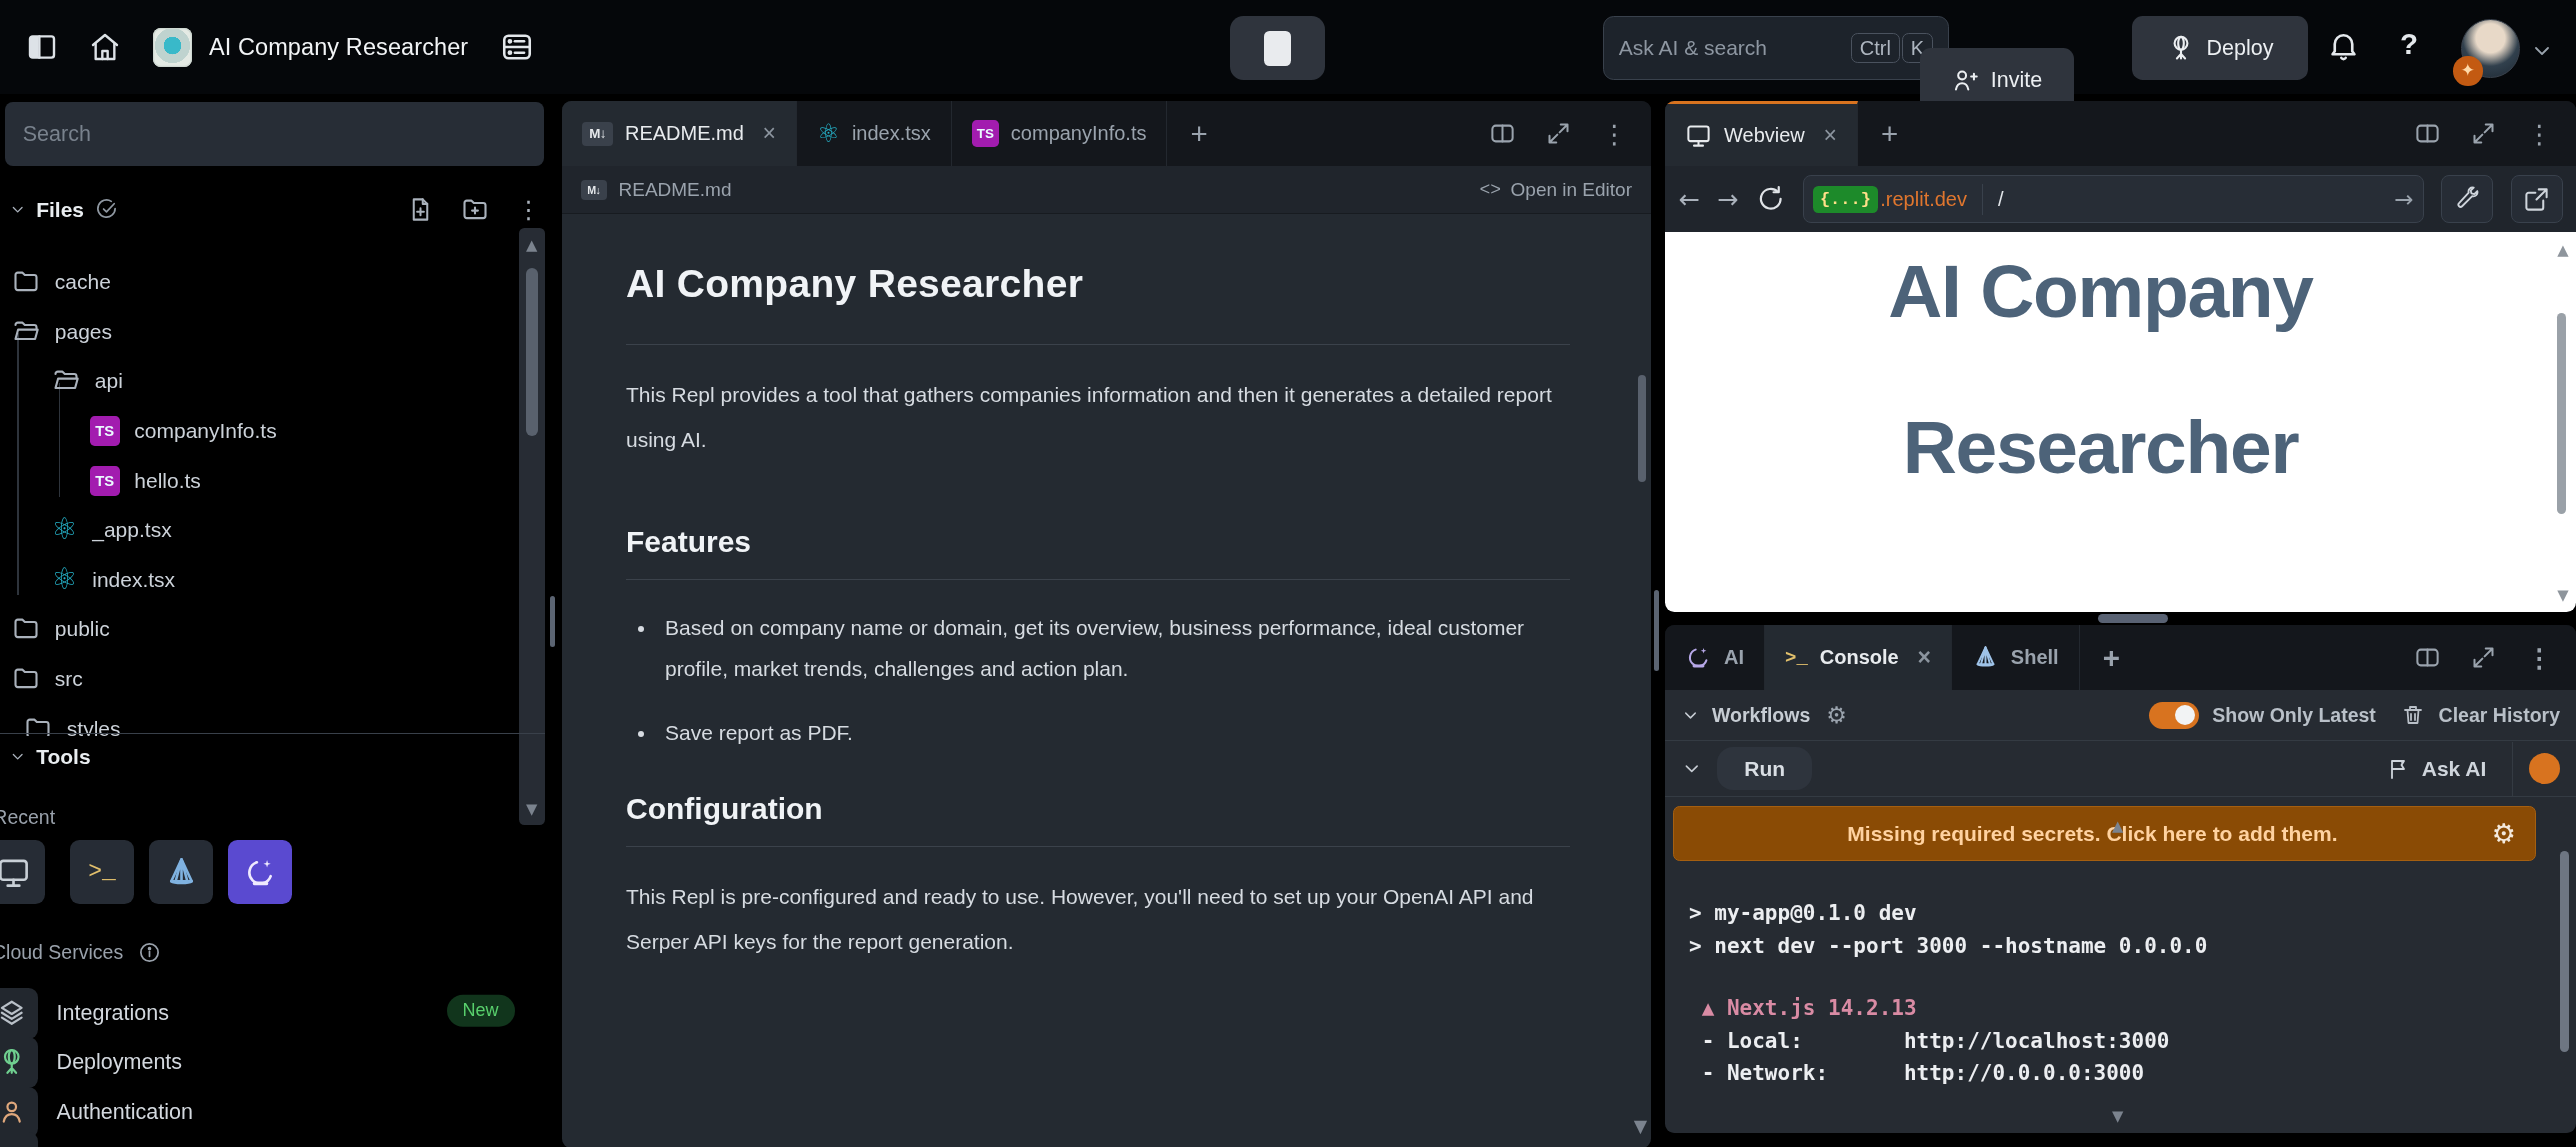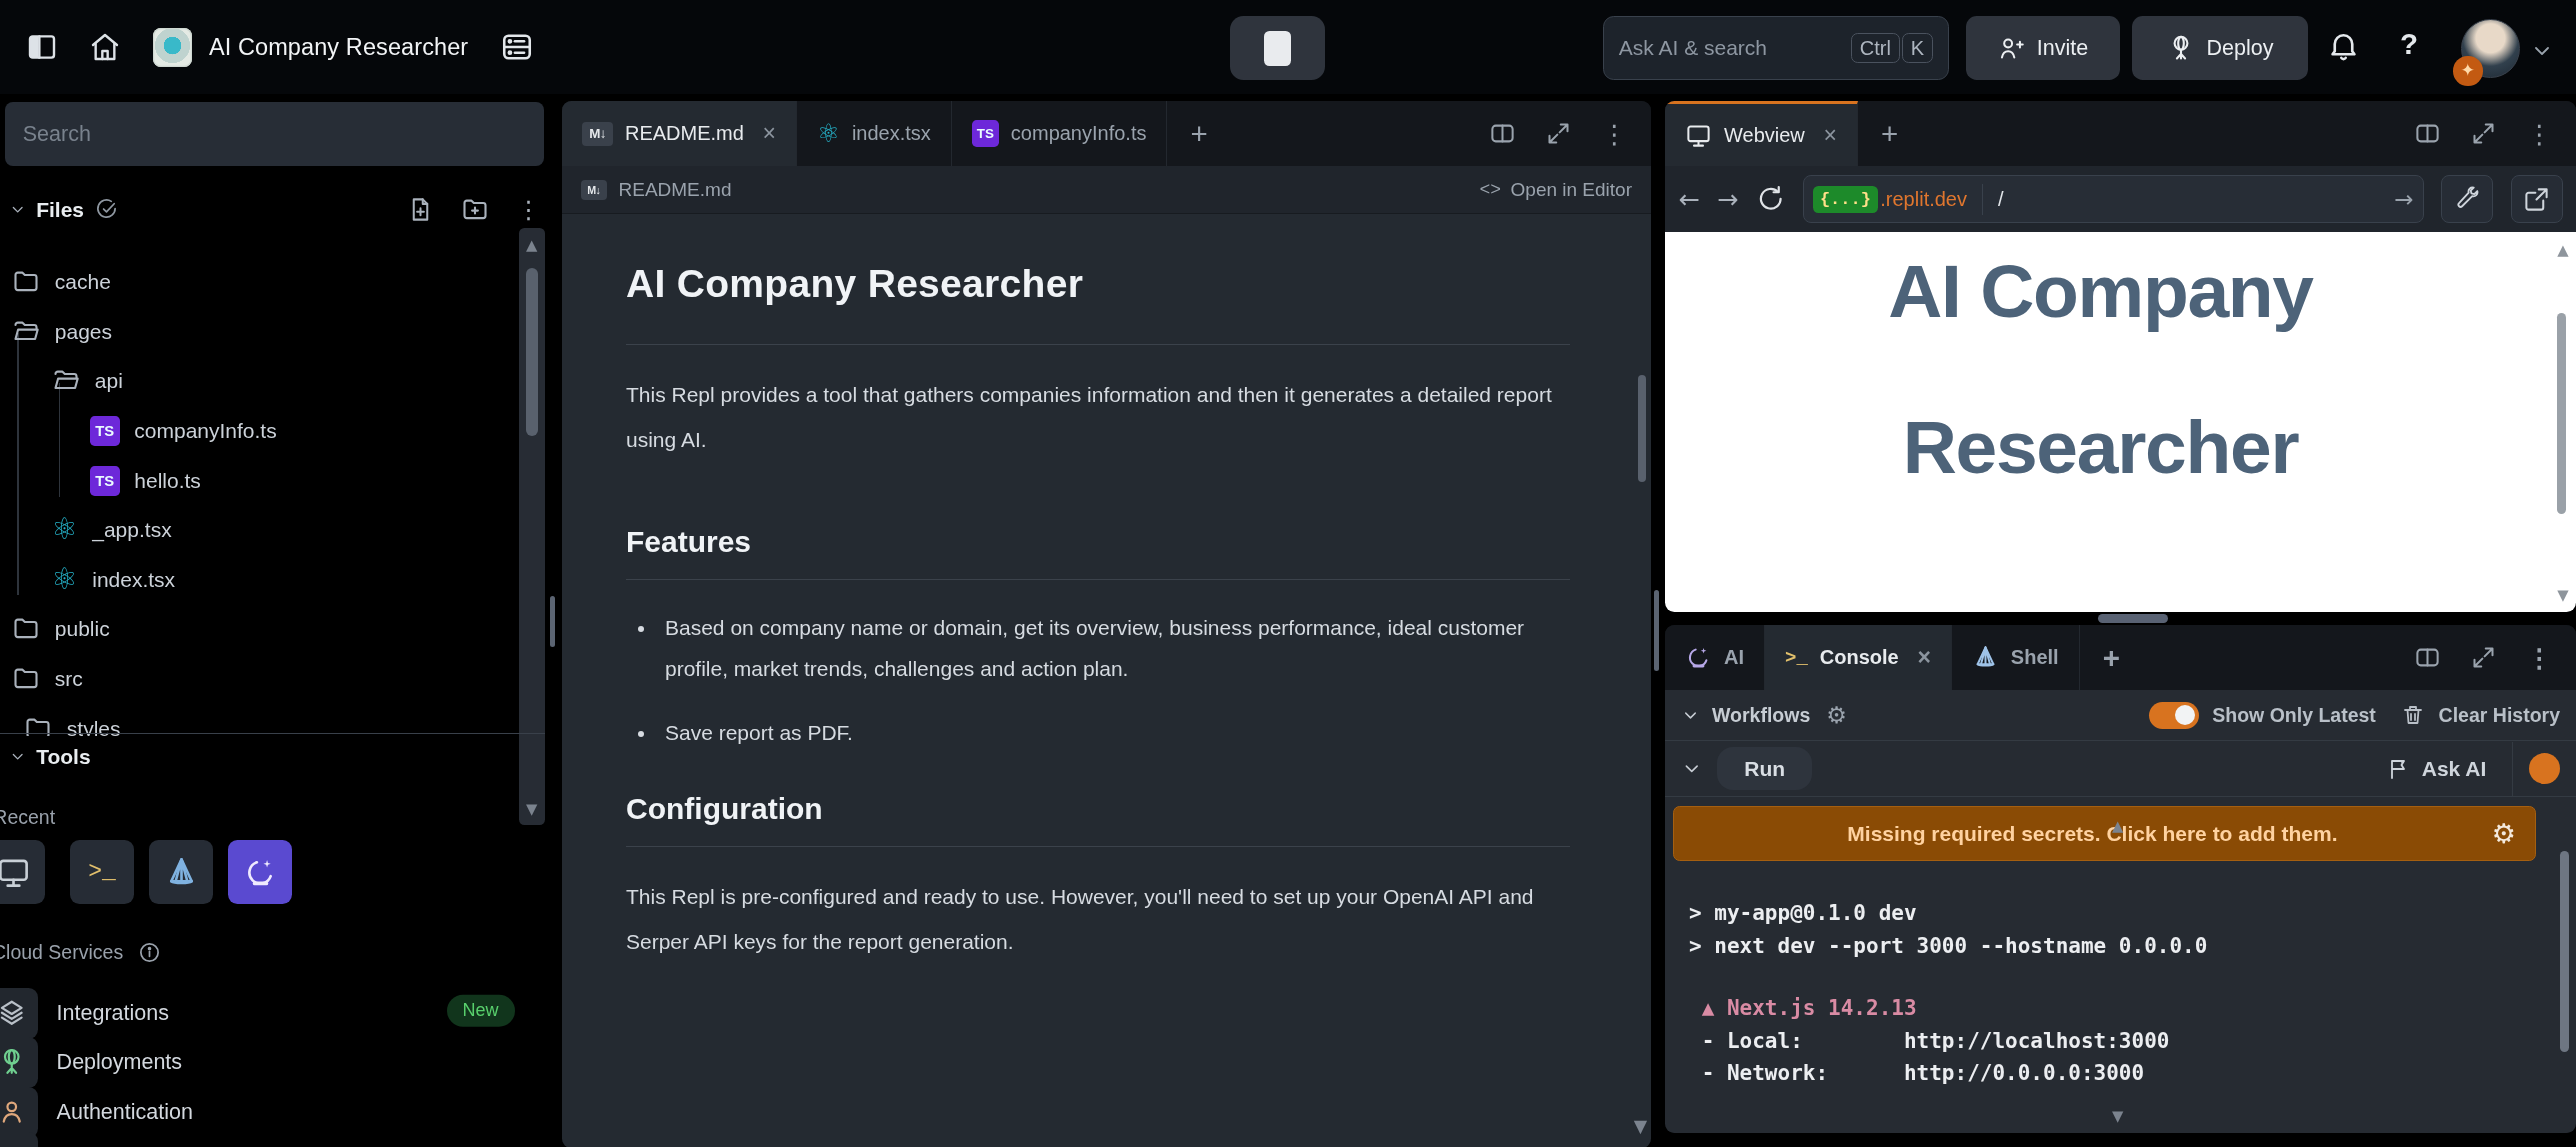"Invite" #invite-btn { left: 1966px -> 1920px; margin-top: none -> 32px }
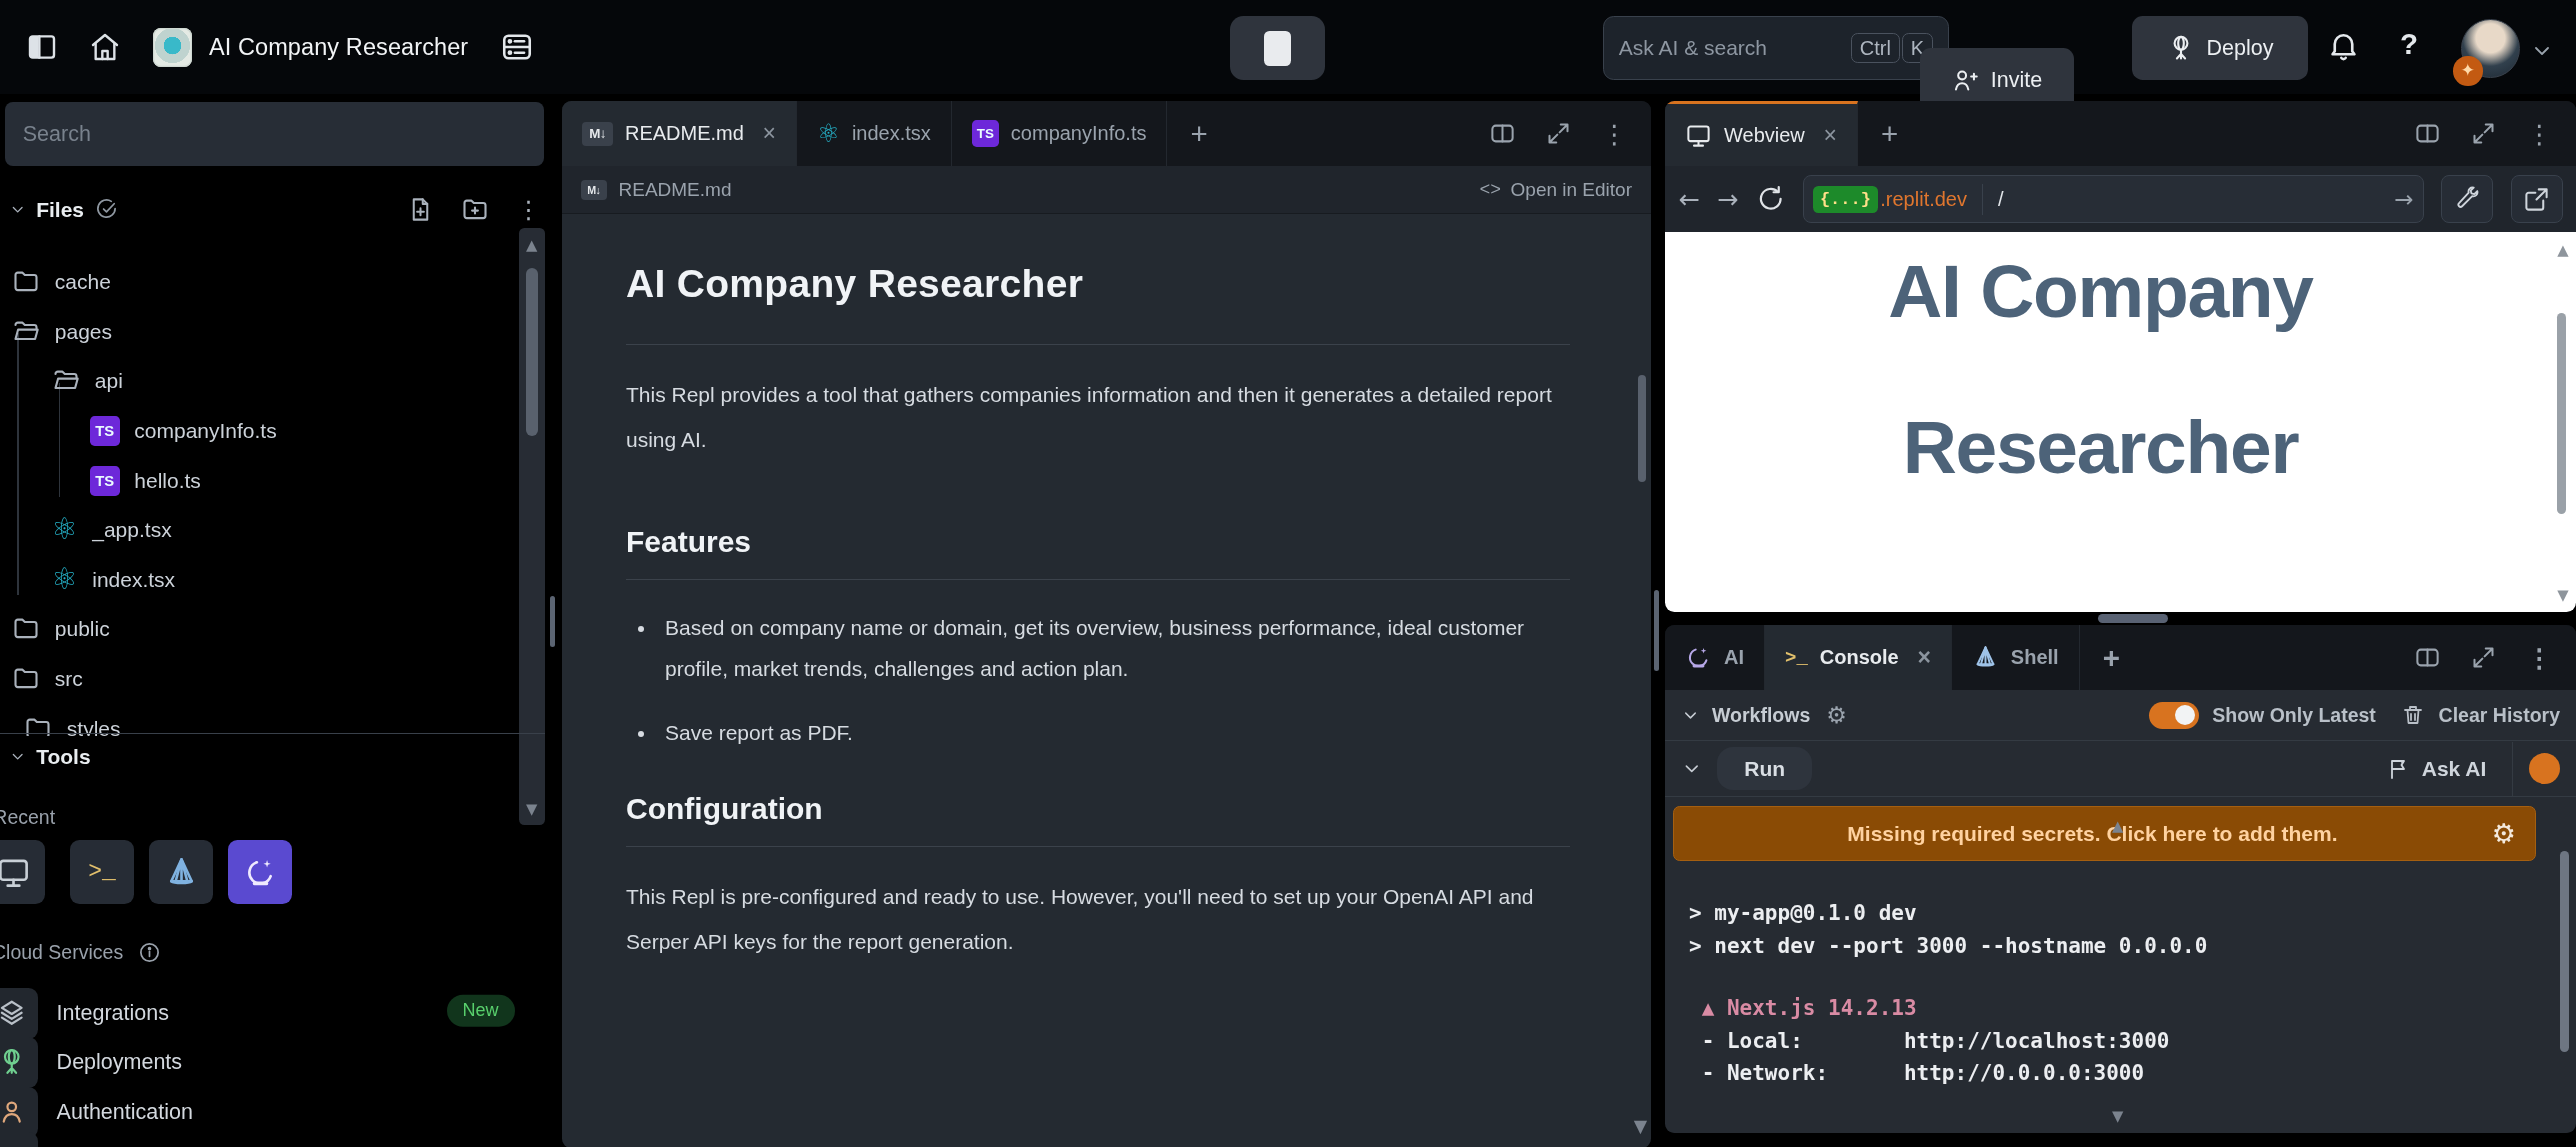"TS" .ts-badge { background: #6d28d9 -> #a21caf }
